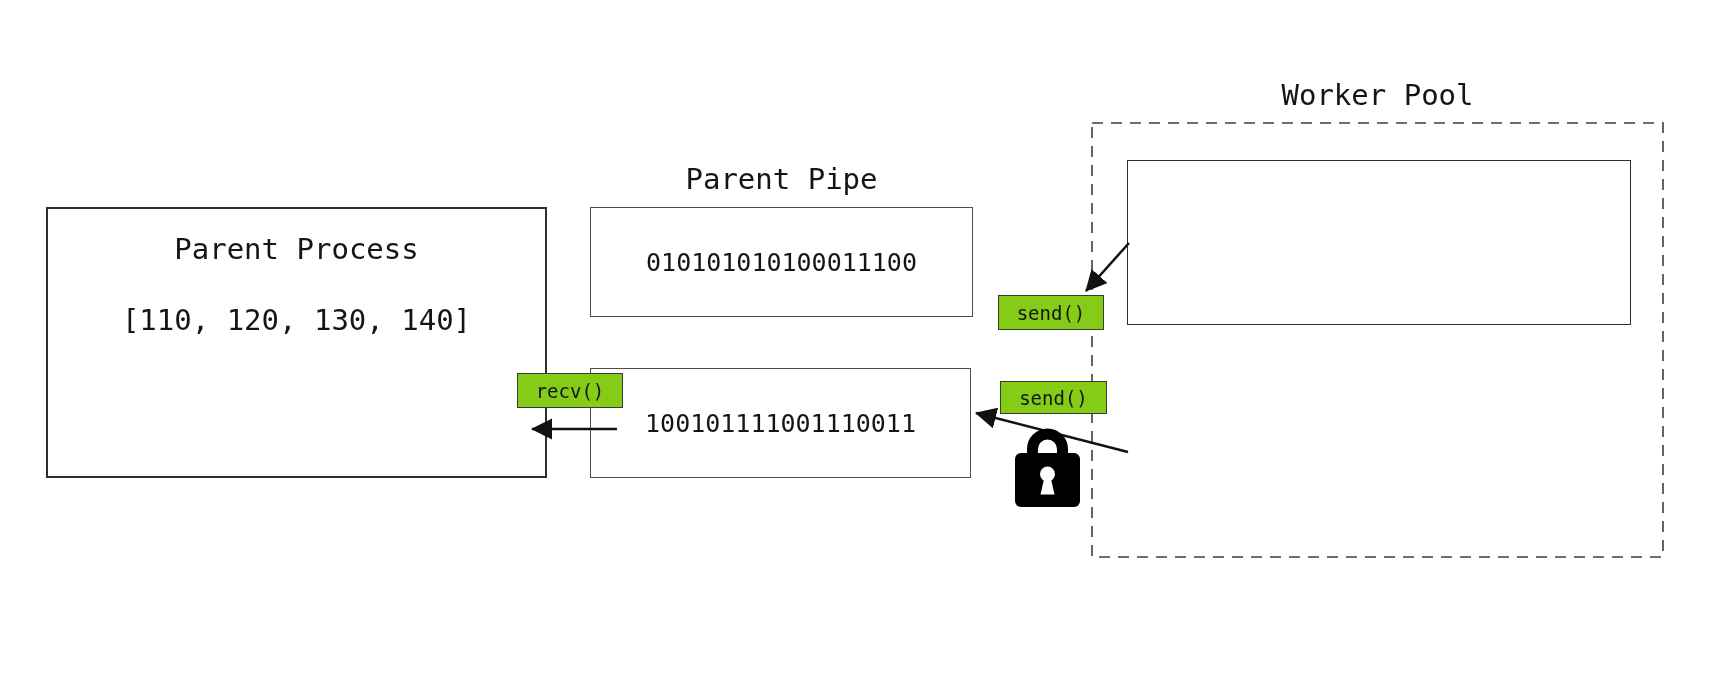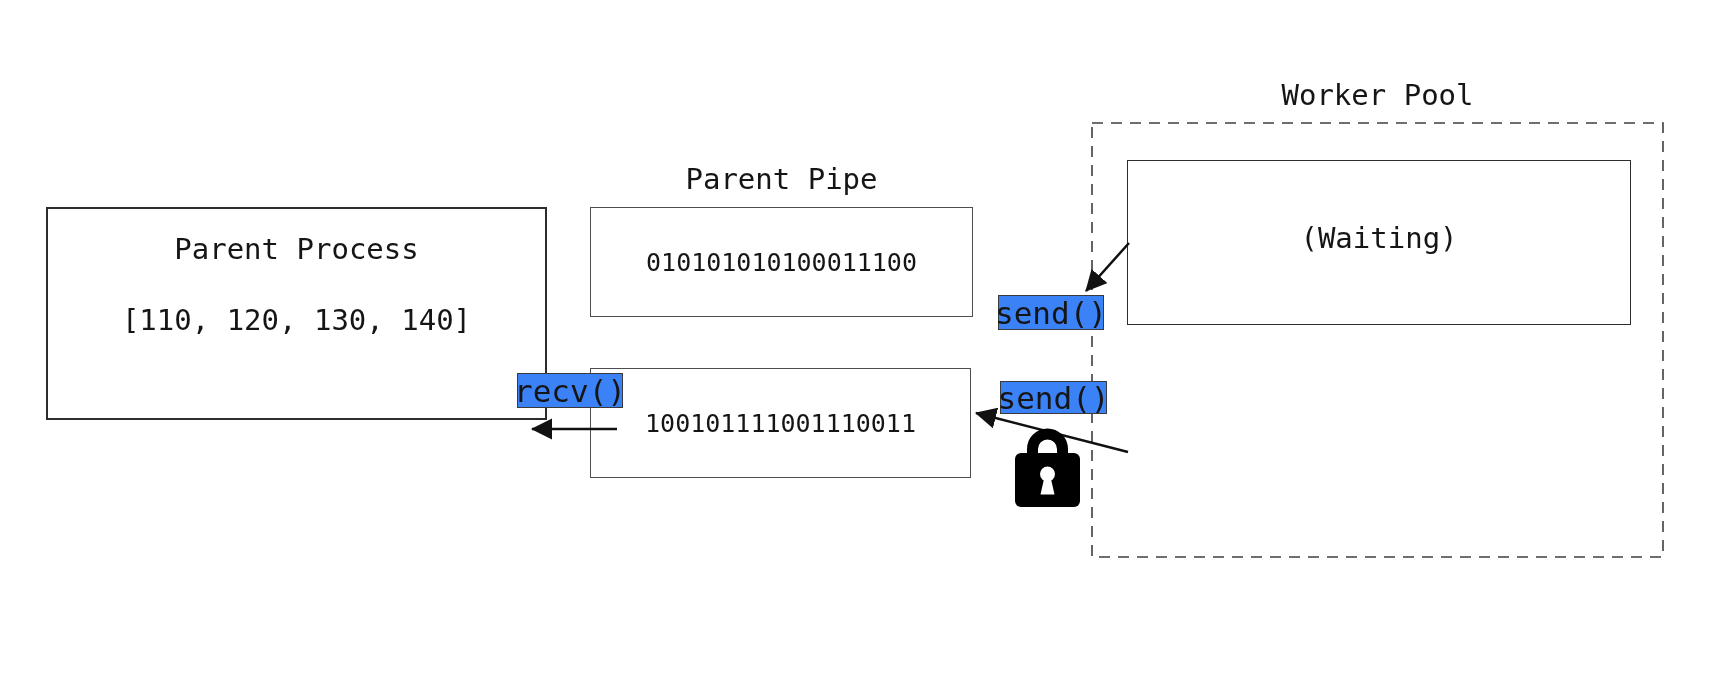"Parent Process" div.box { height: 213px -> 271px }
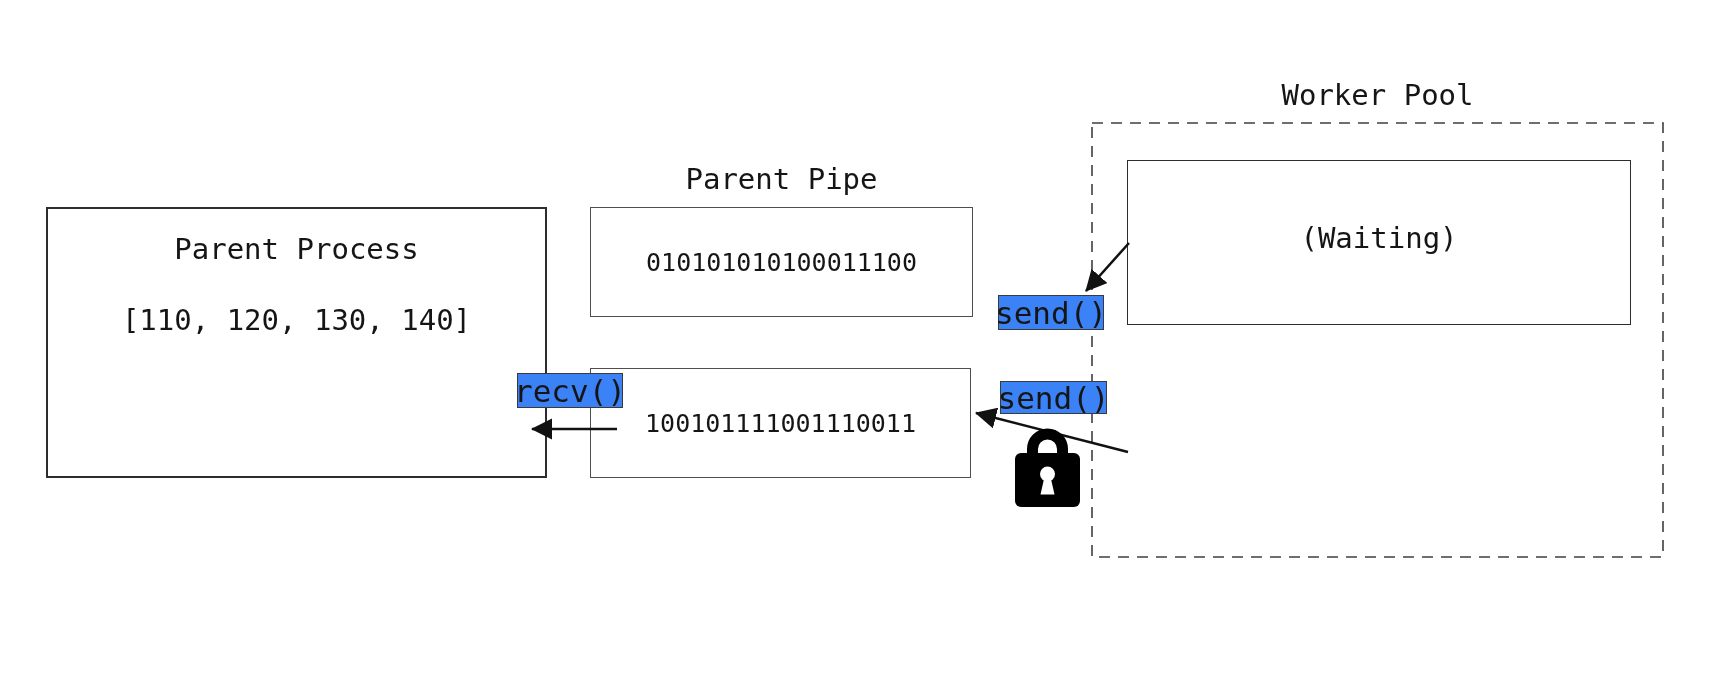"(Waiting)" div.big-text { html: <div>(Waiting)</div> -> none }
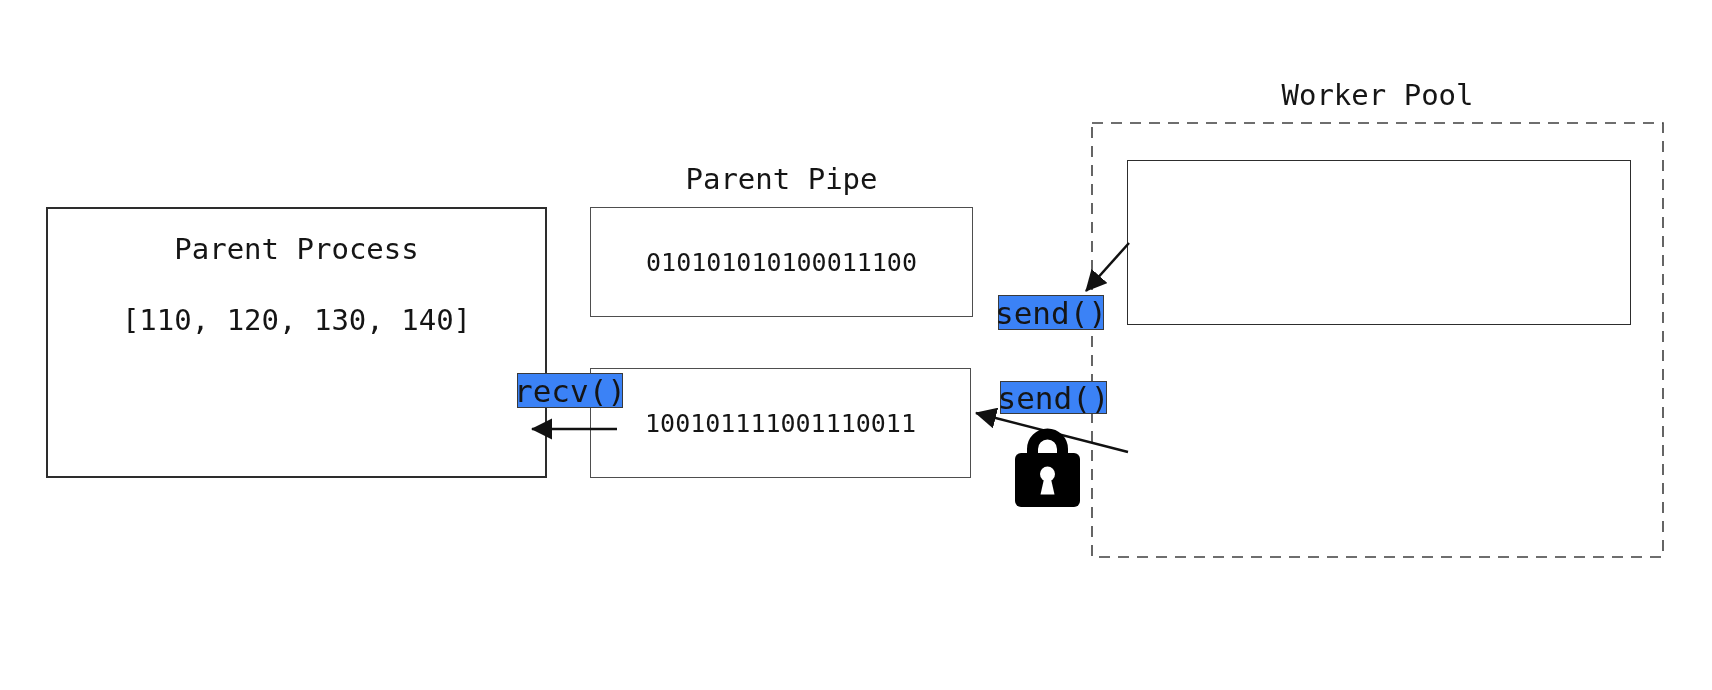"send()" .label-chip { background: #3b82f6 -> #84cc16; font-size: 31px -> 19px }
